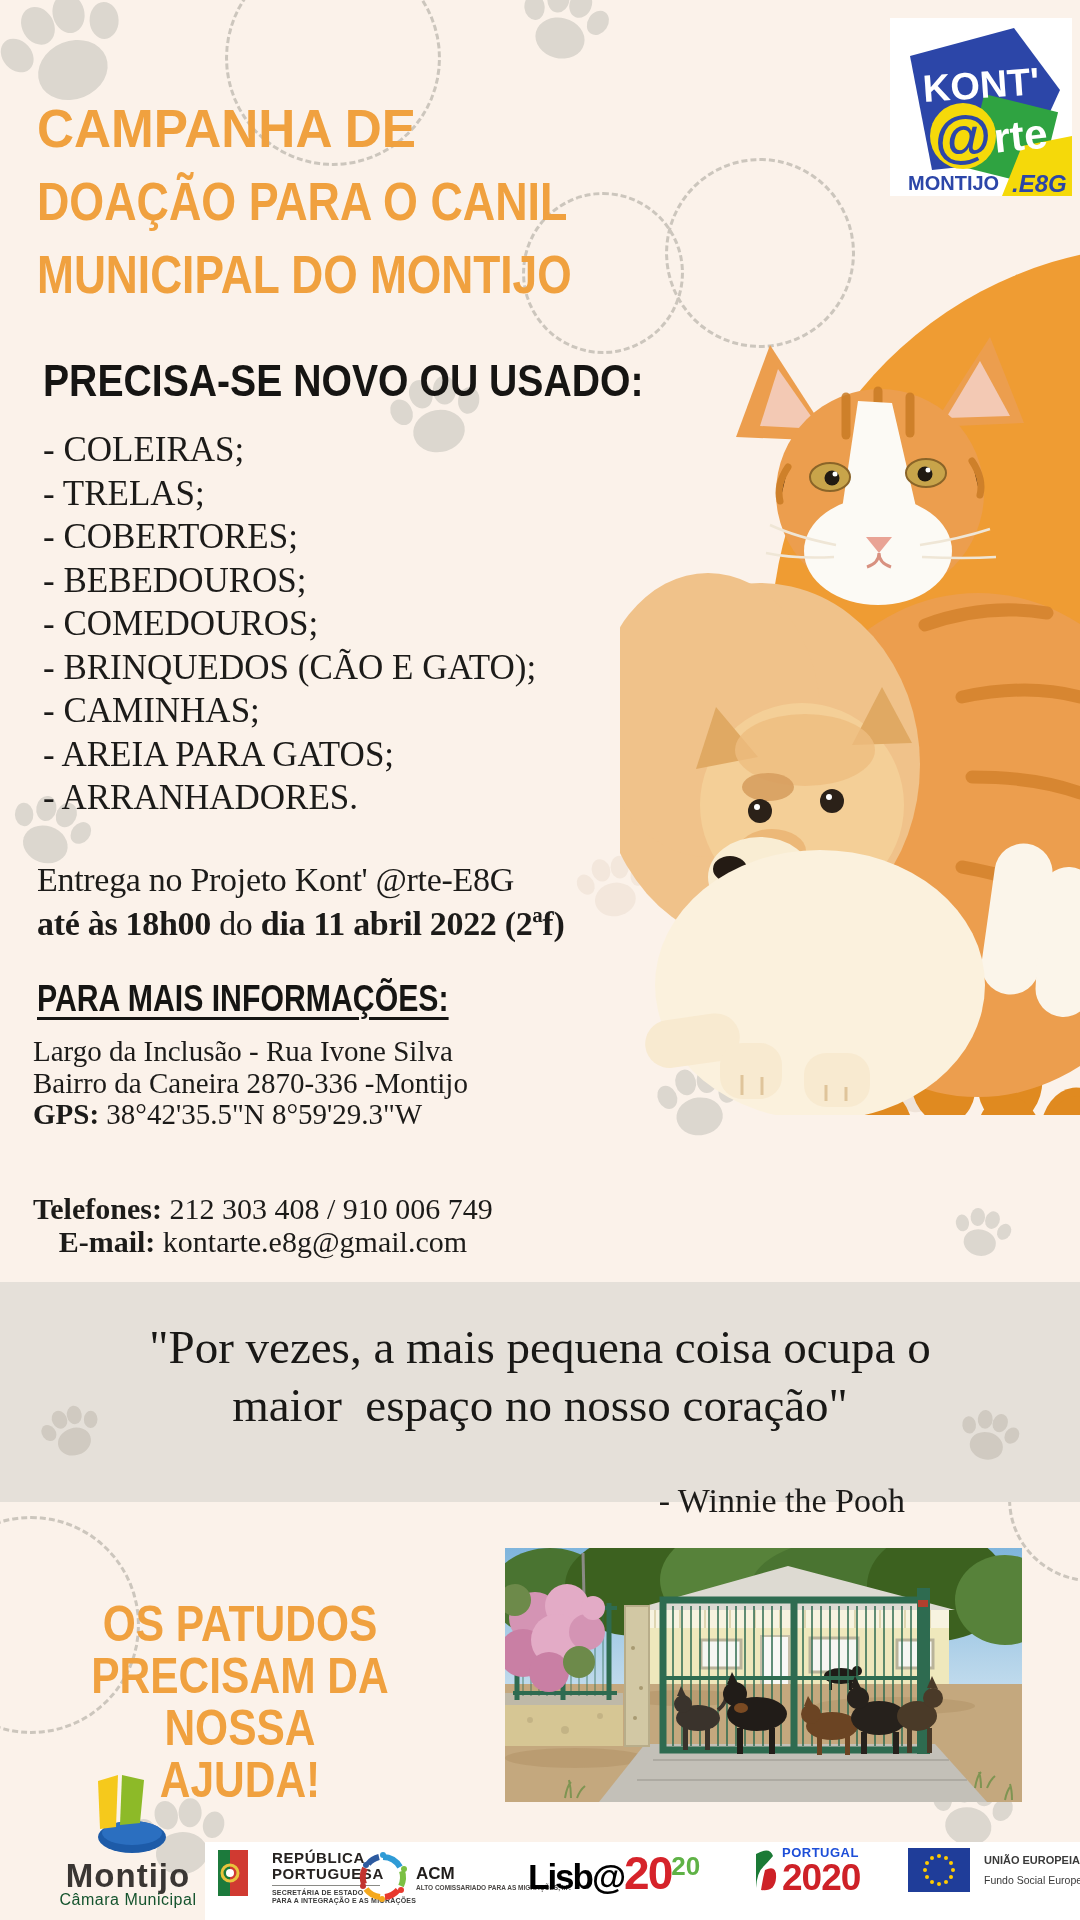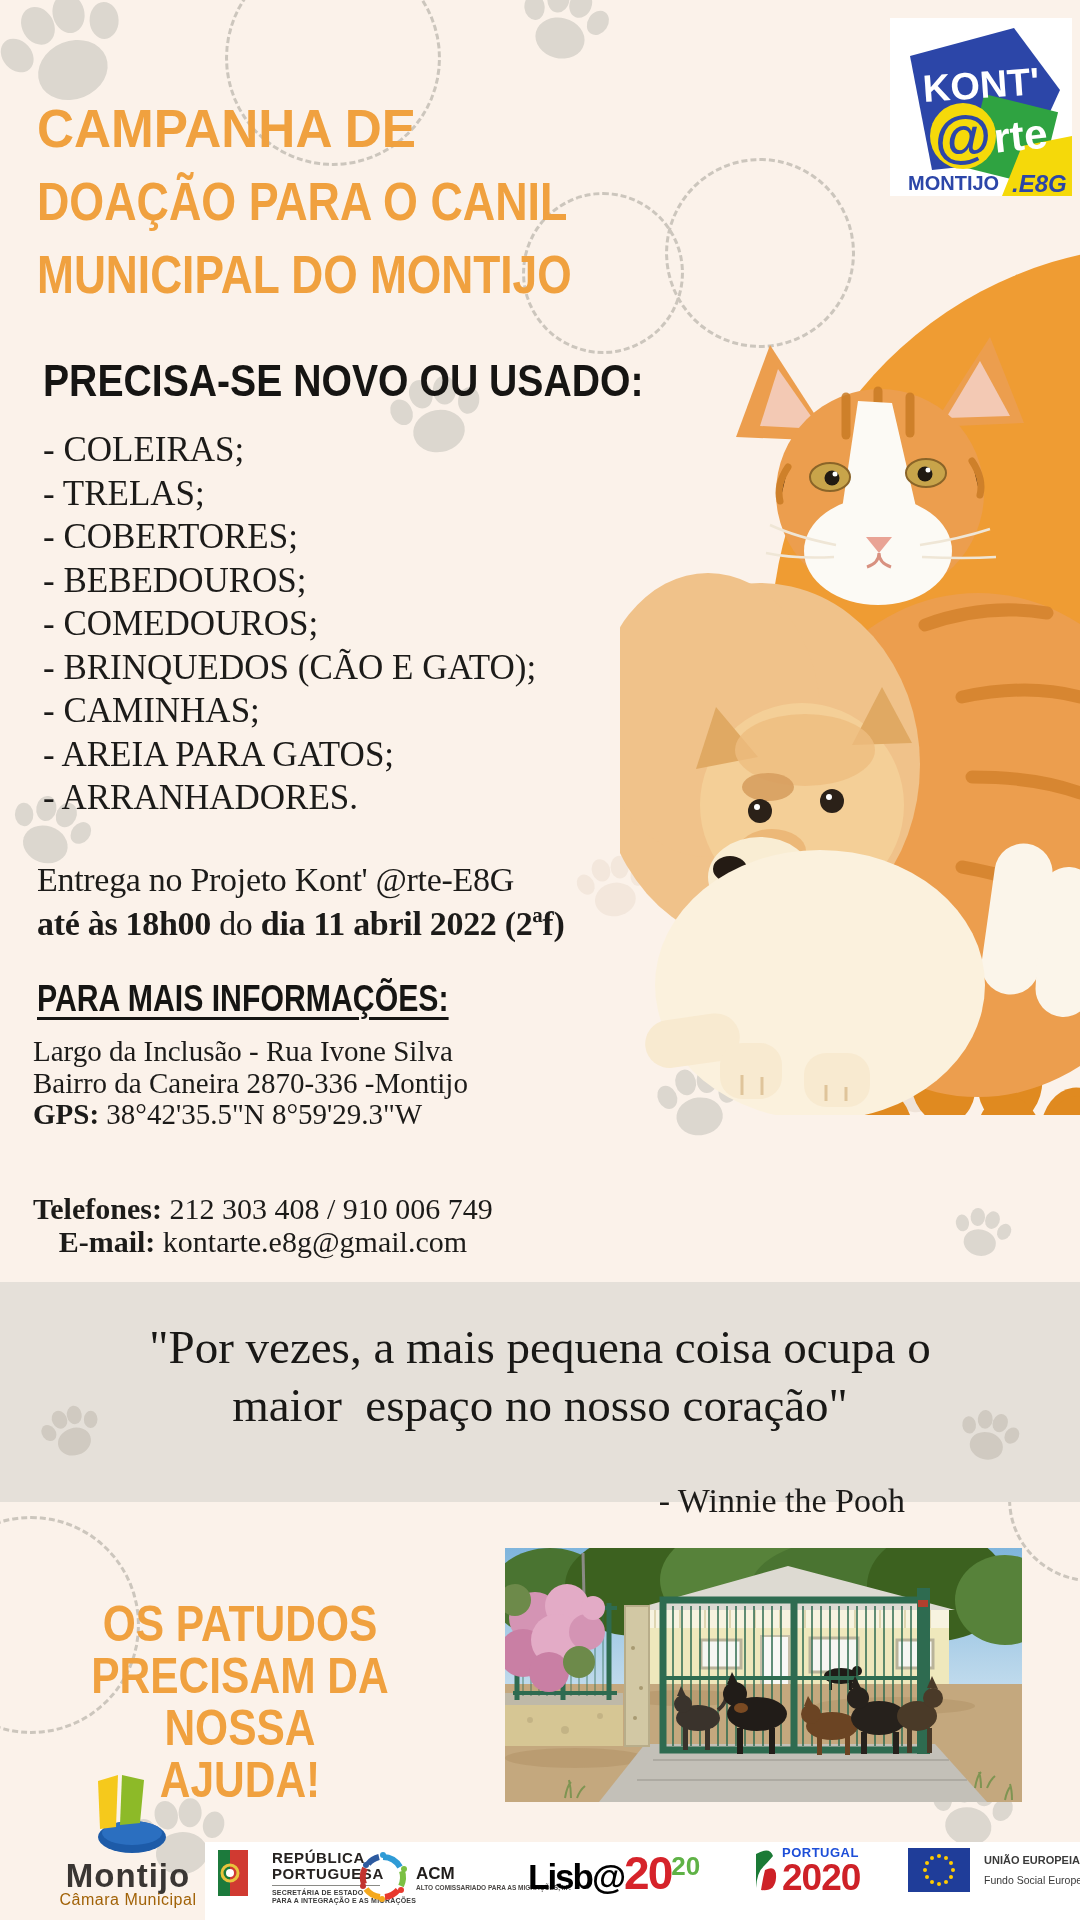"Câmara Municipal" div.sans { color: #a16207 -> #14532d }
